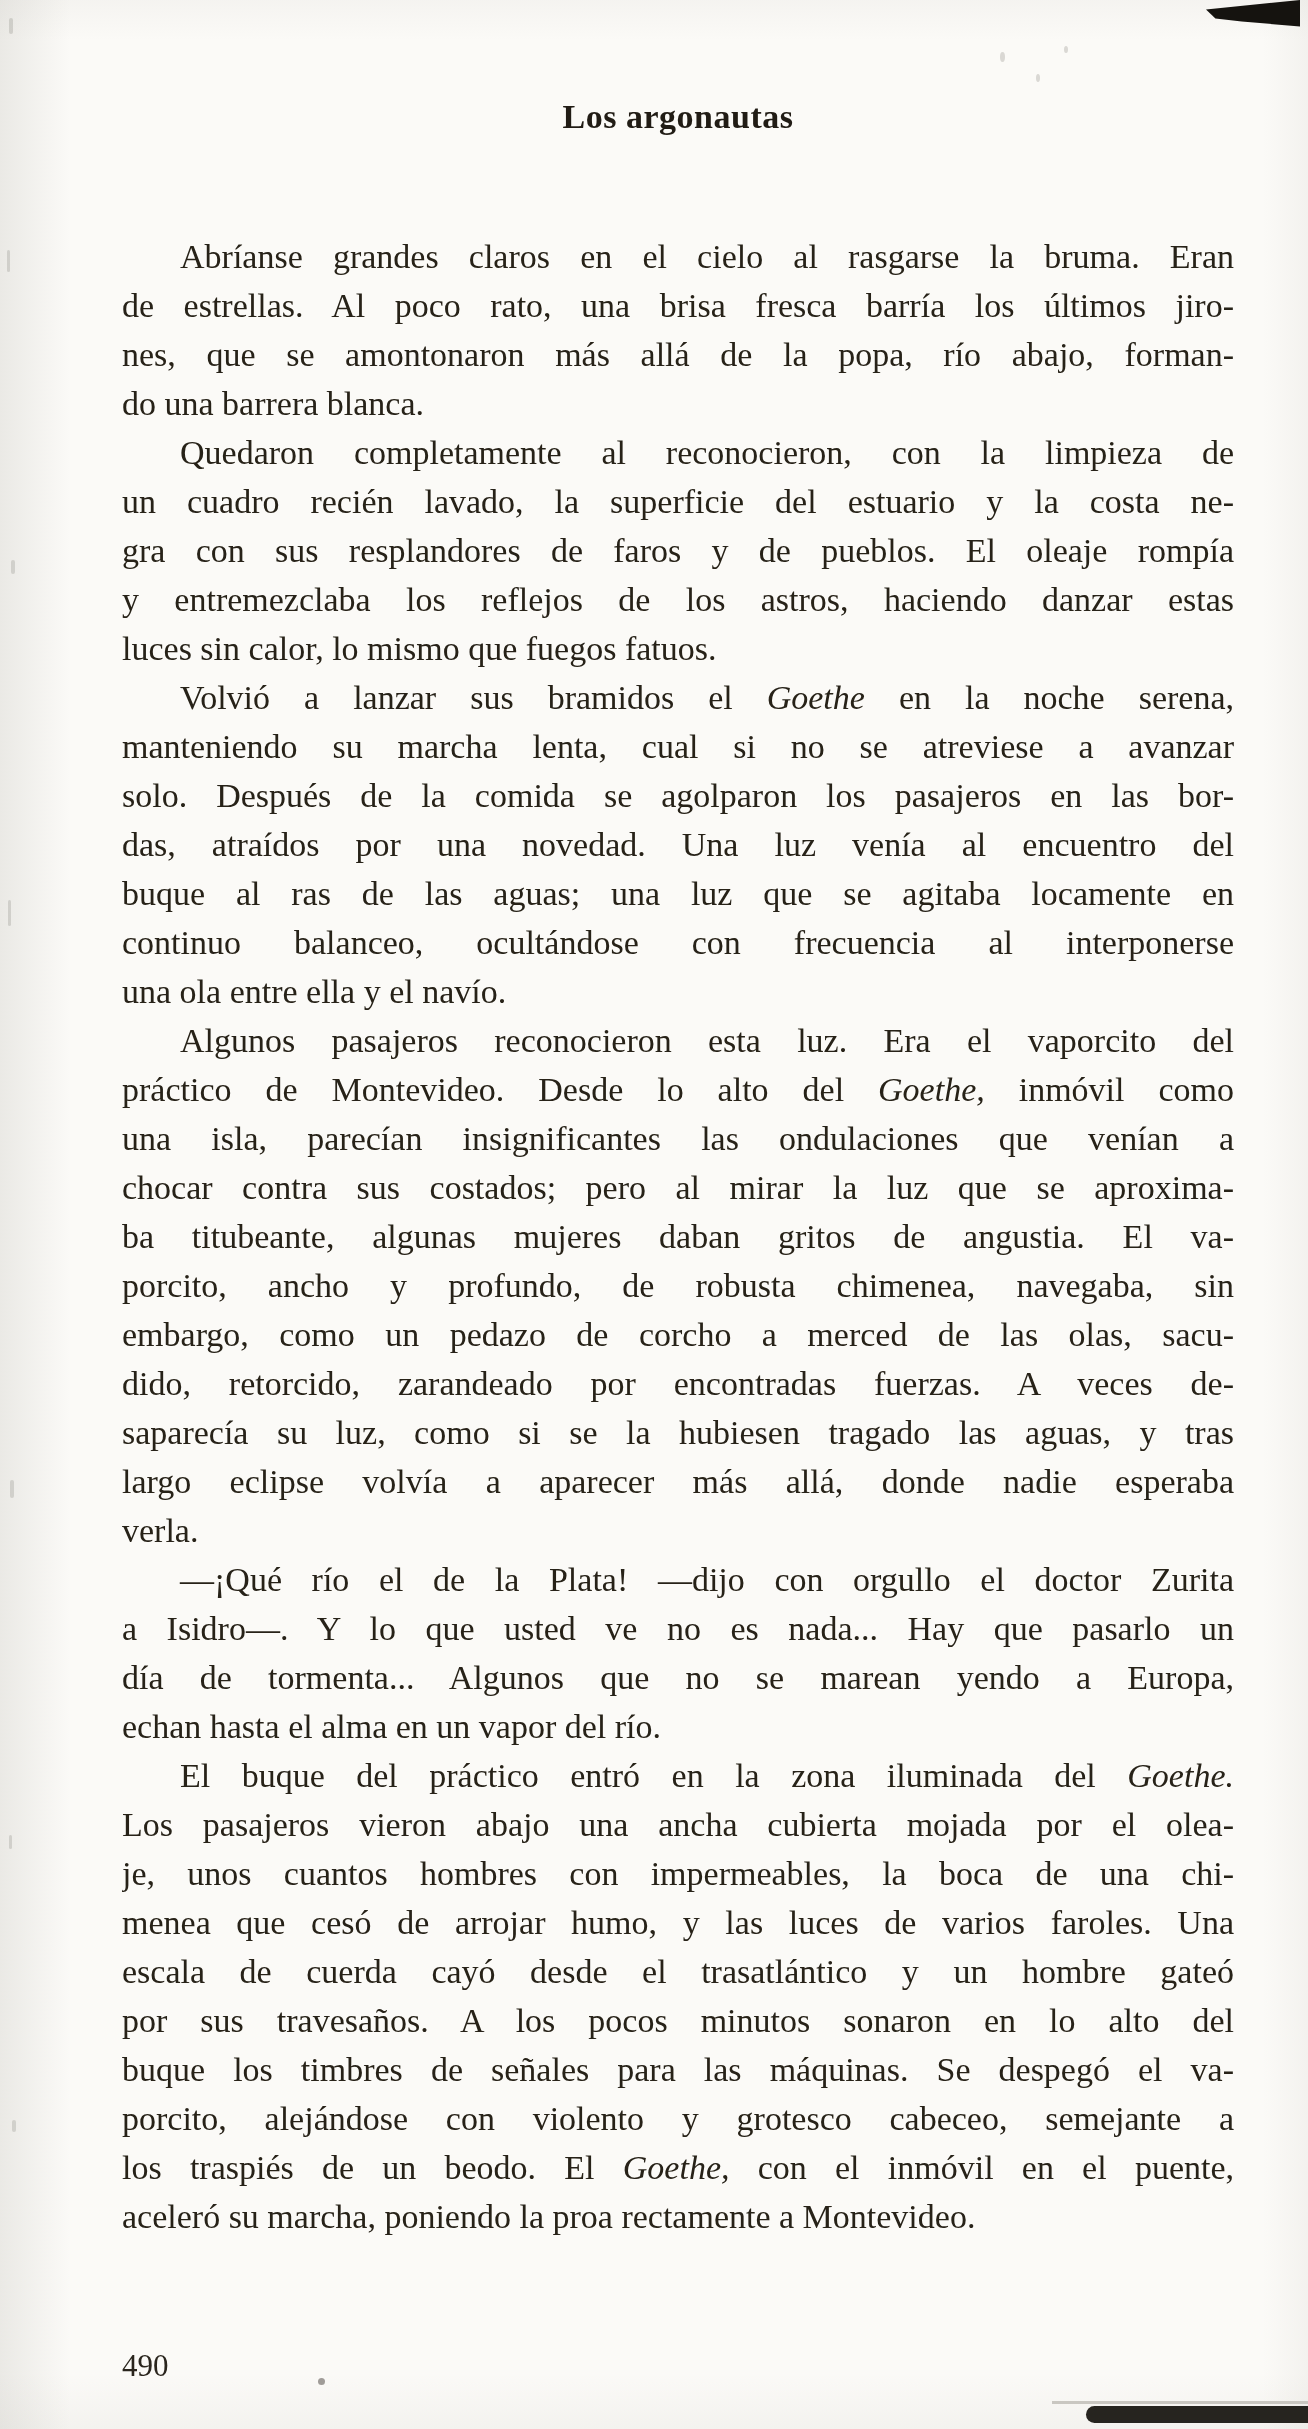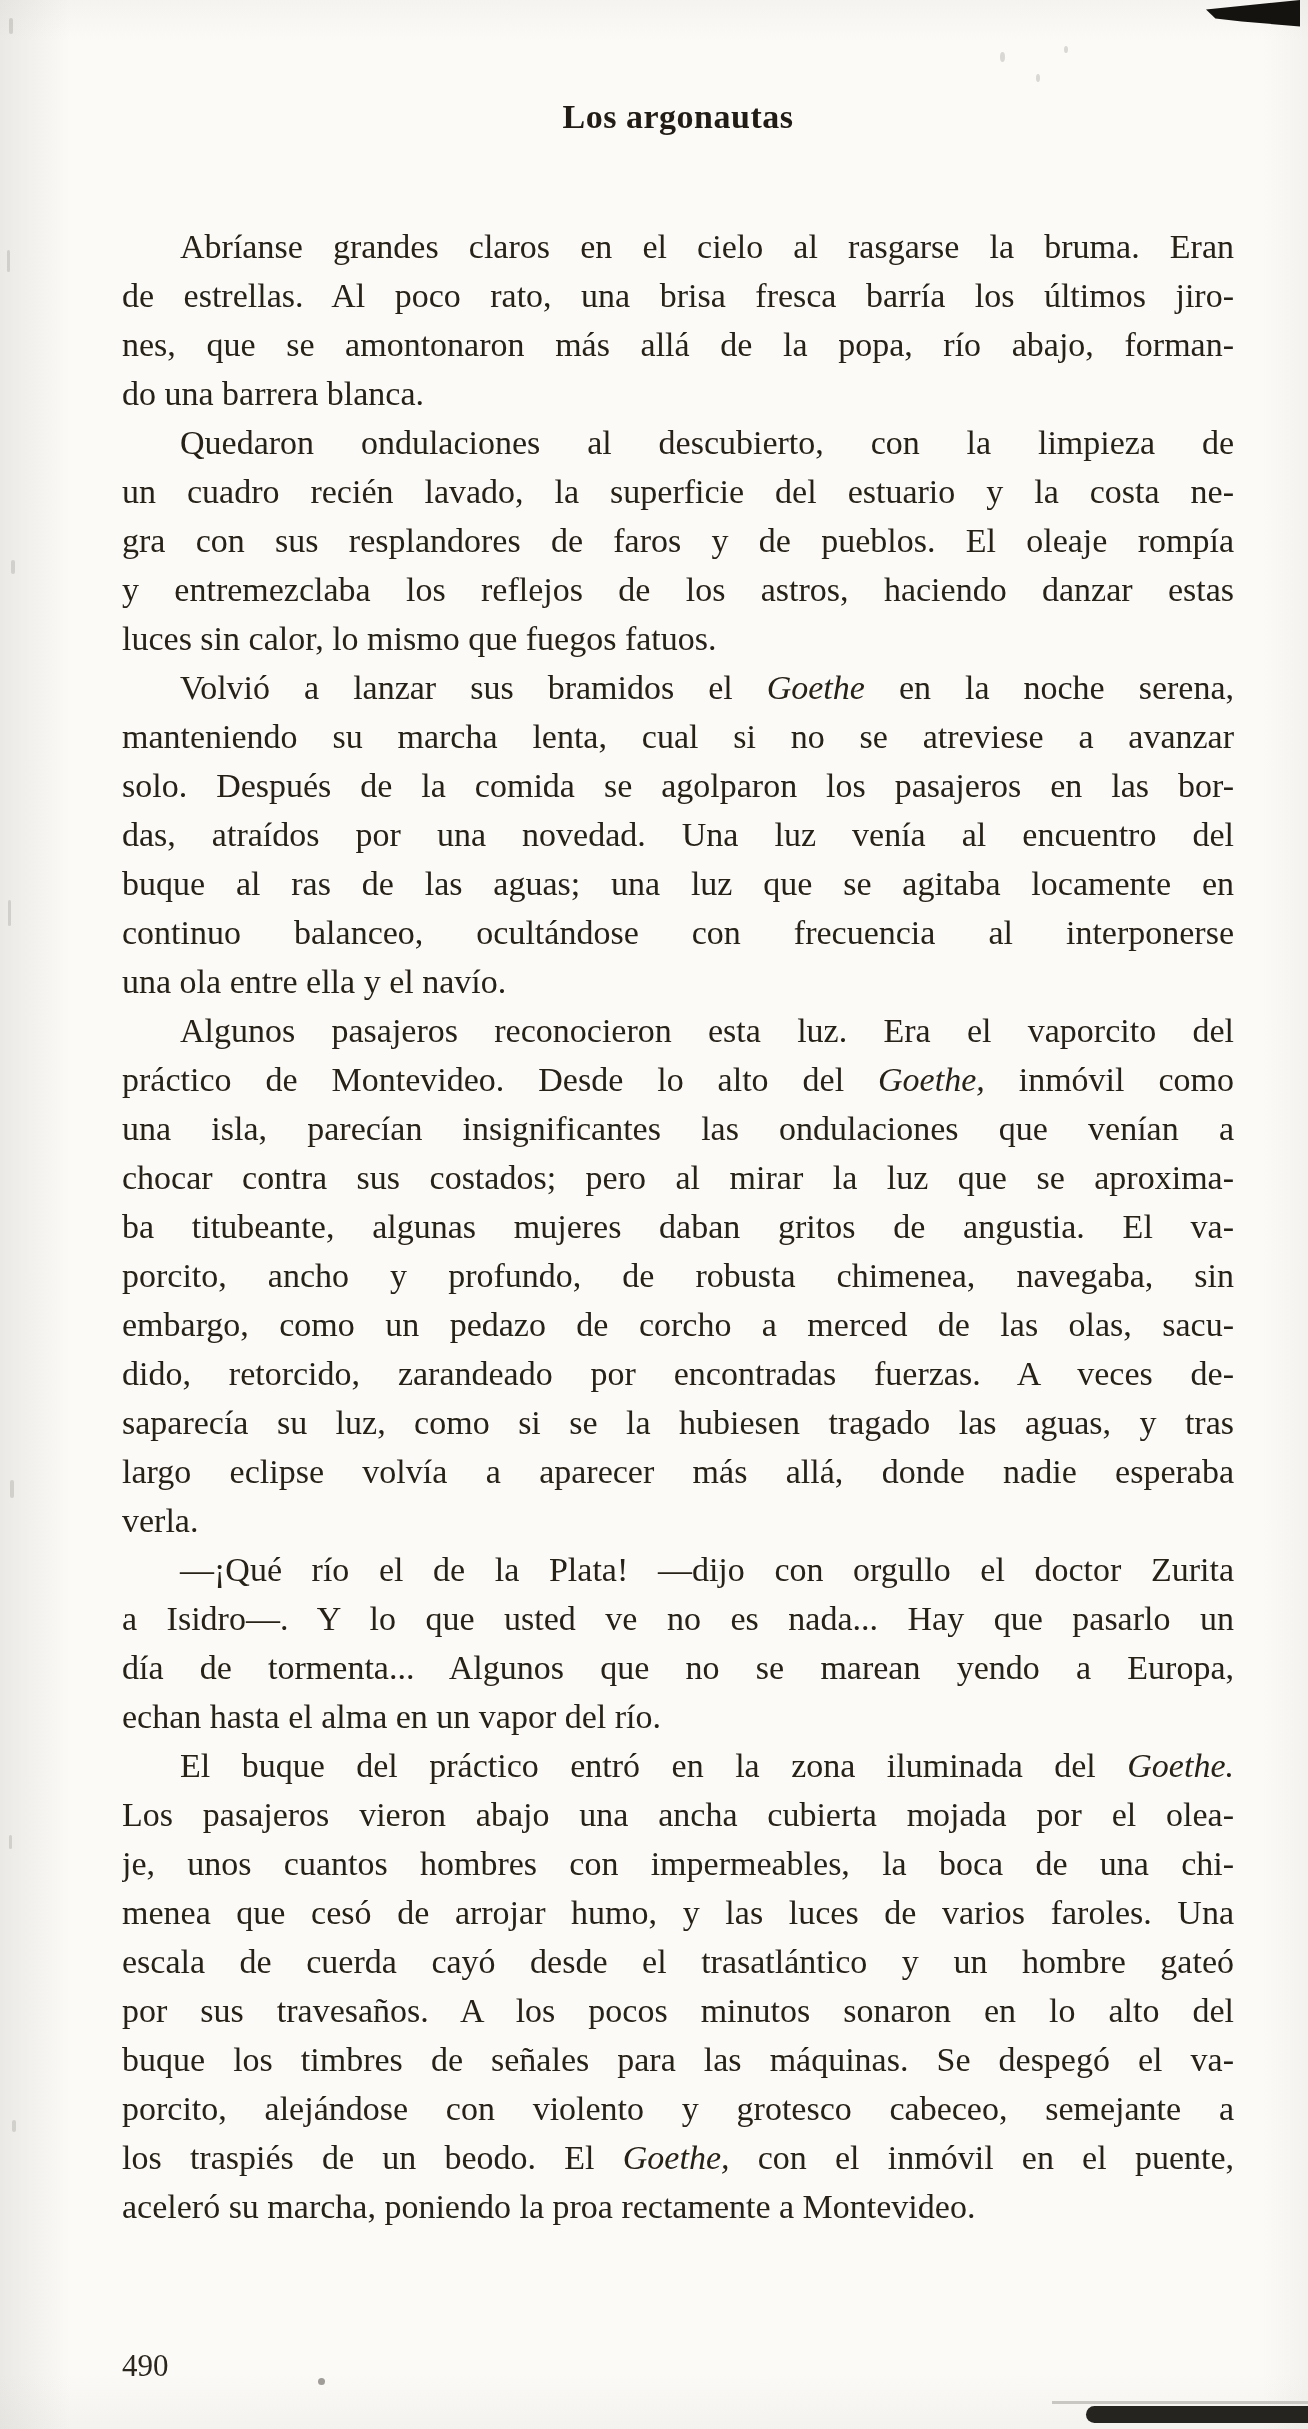"Abríanse grandes claros en el" .text-block { top: 222px -> 232px }
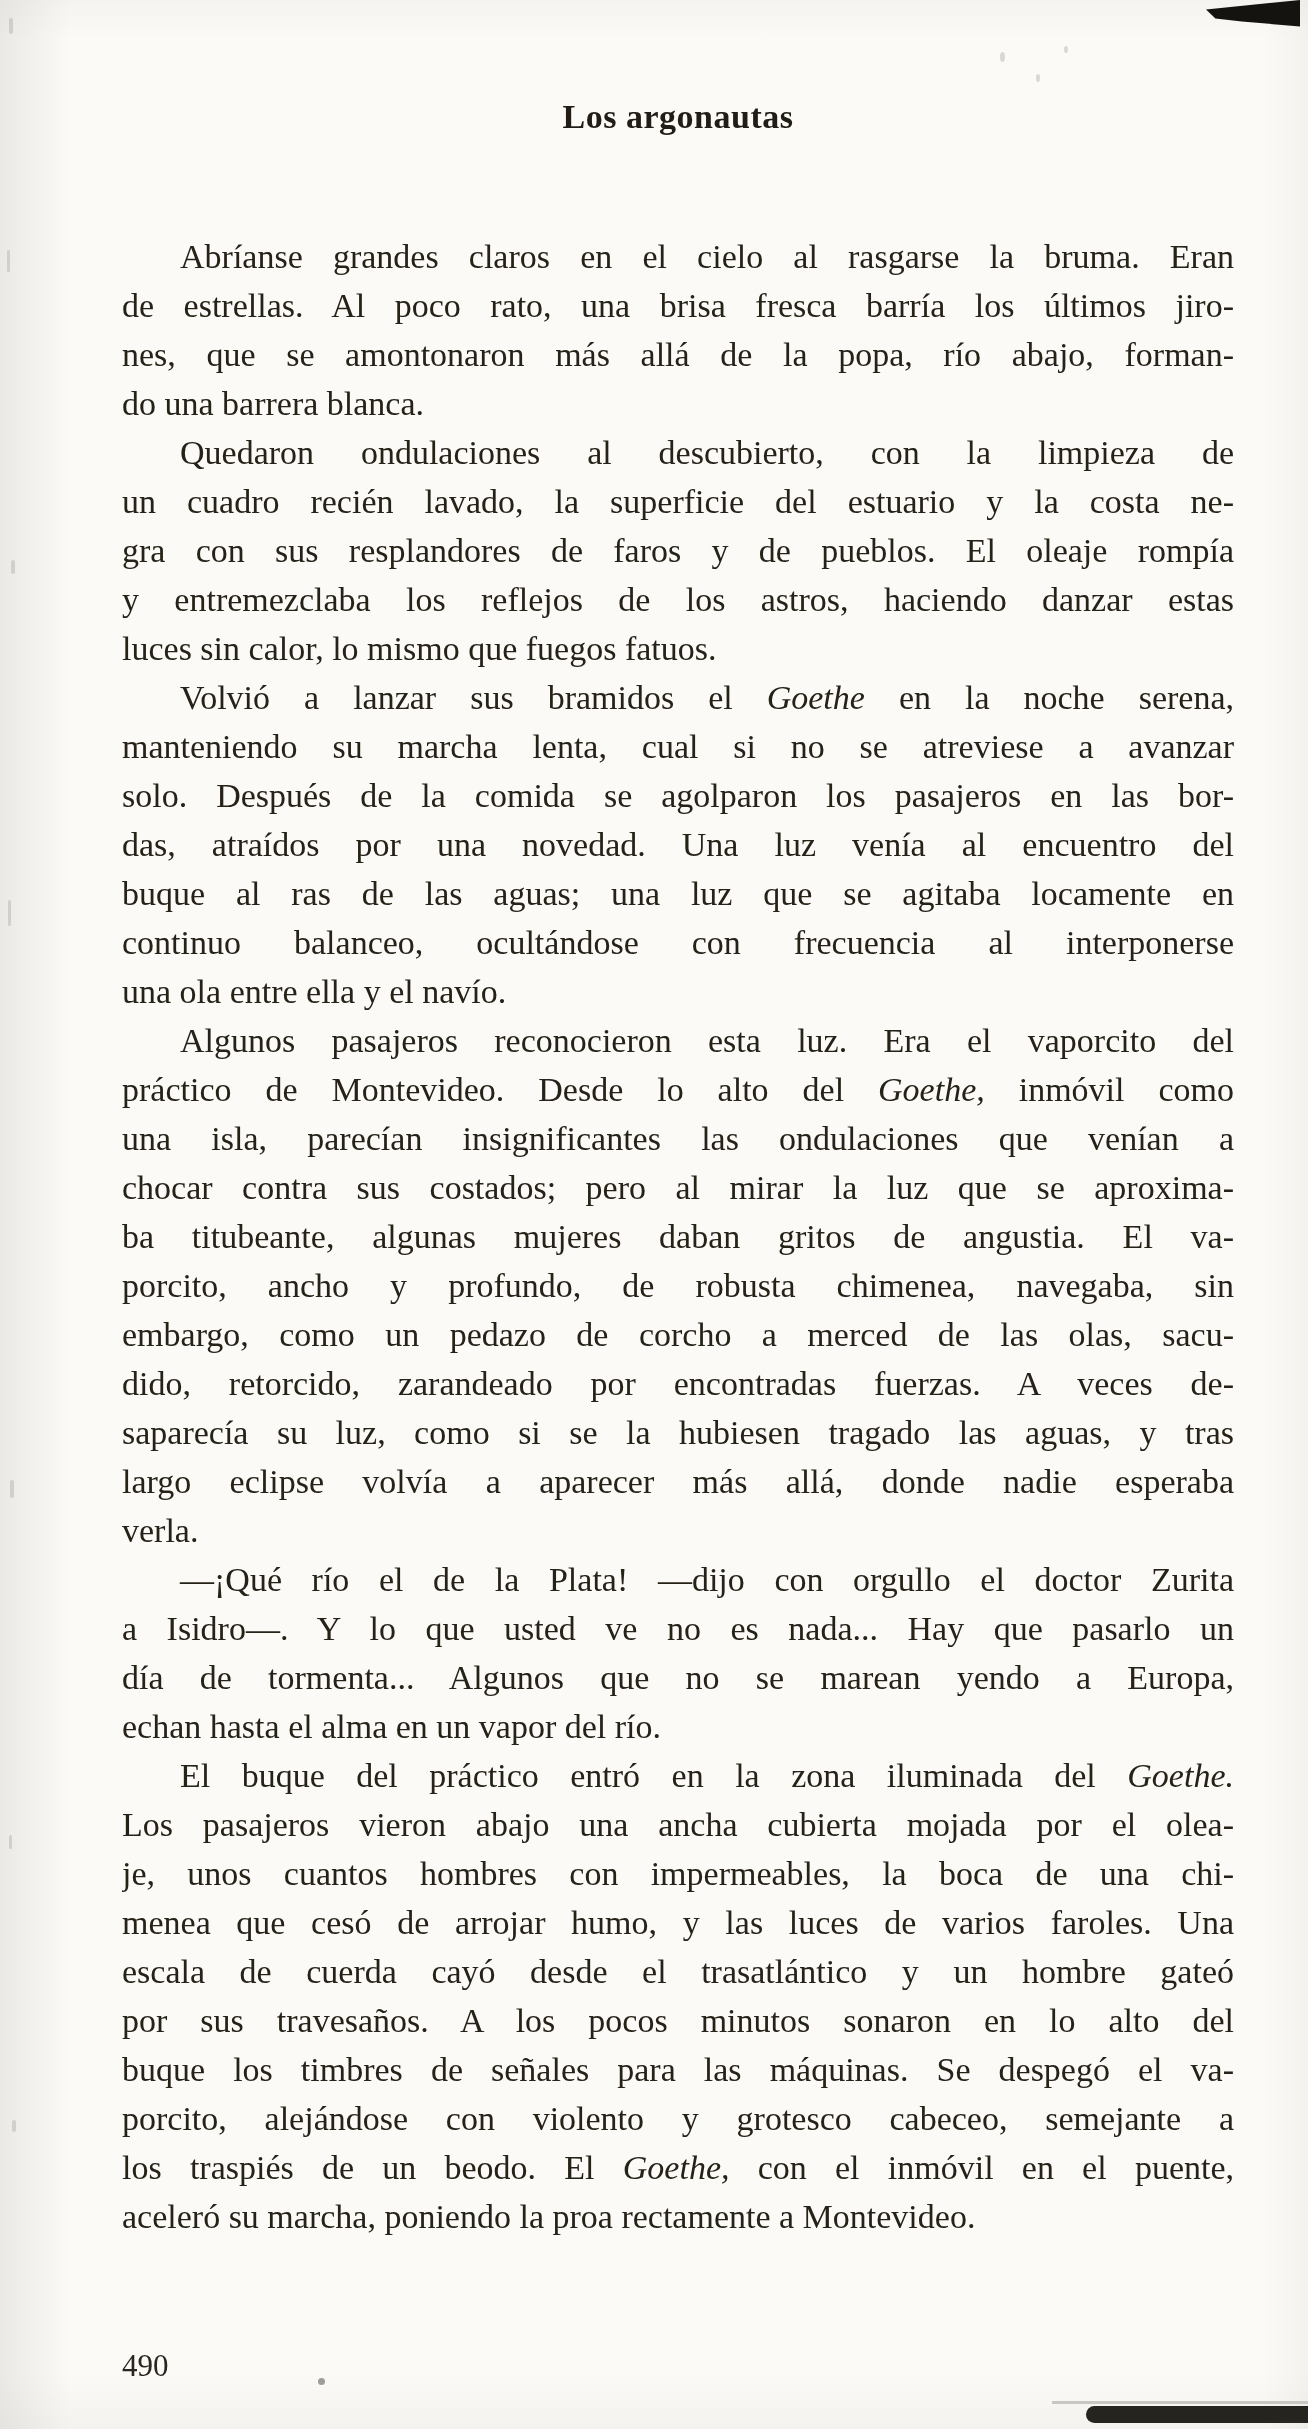"Quedaron ondulaciones al descubierto," span { text: ondulaciones al descubierto -> completamente al reconocieron }
